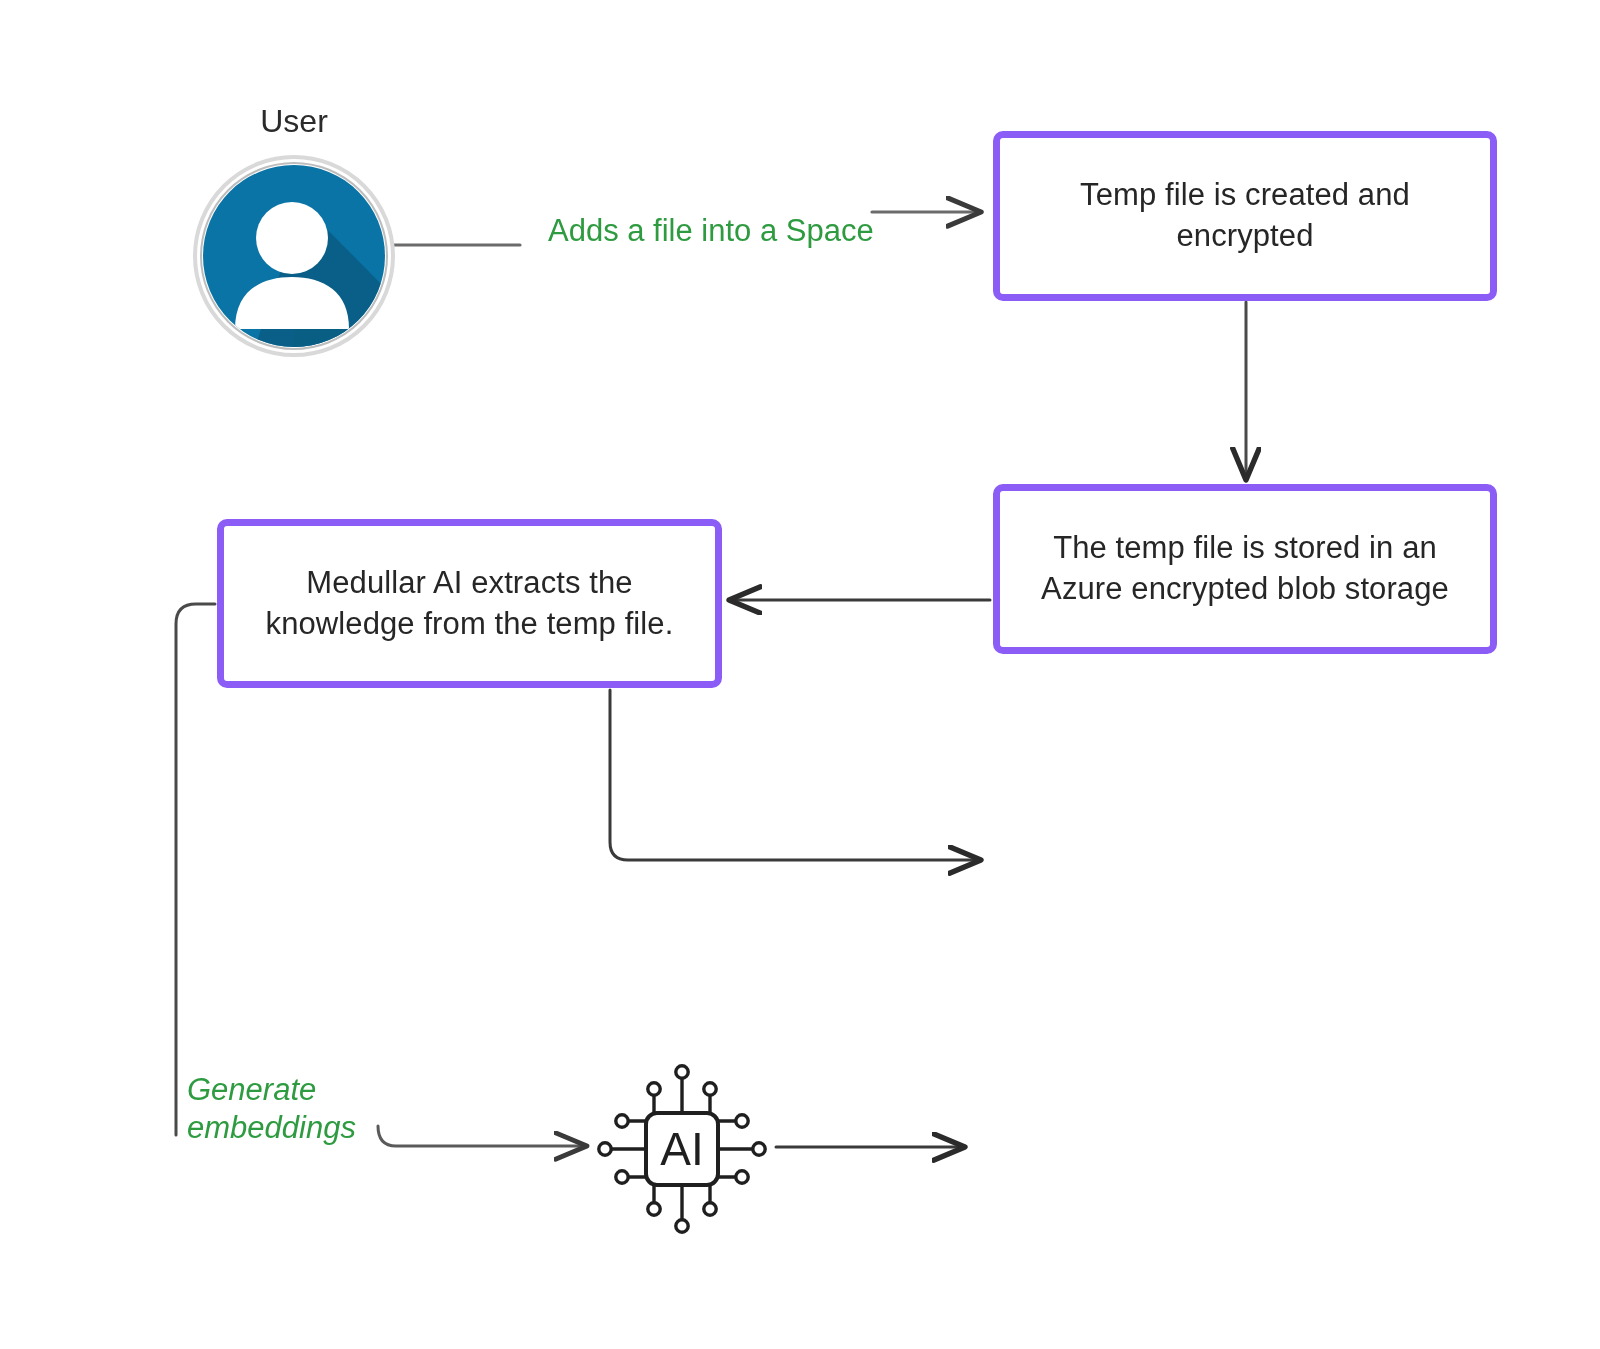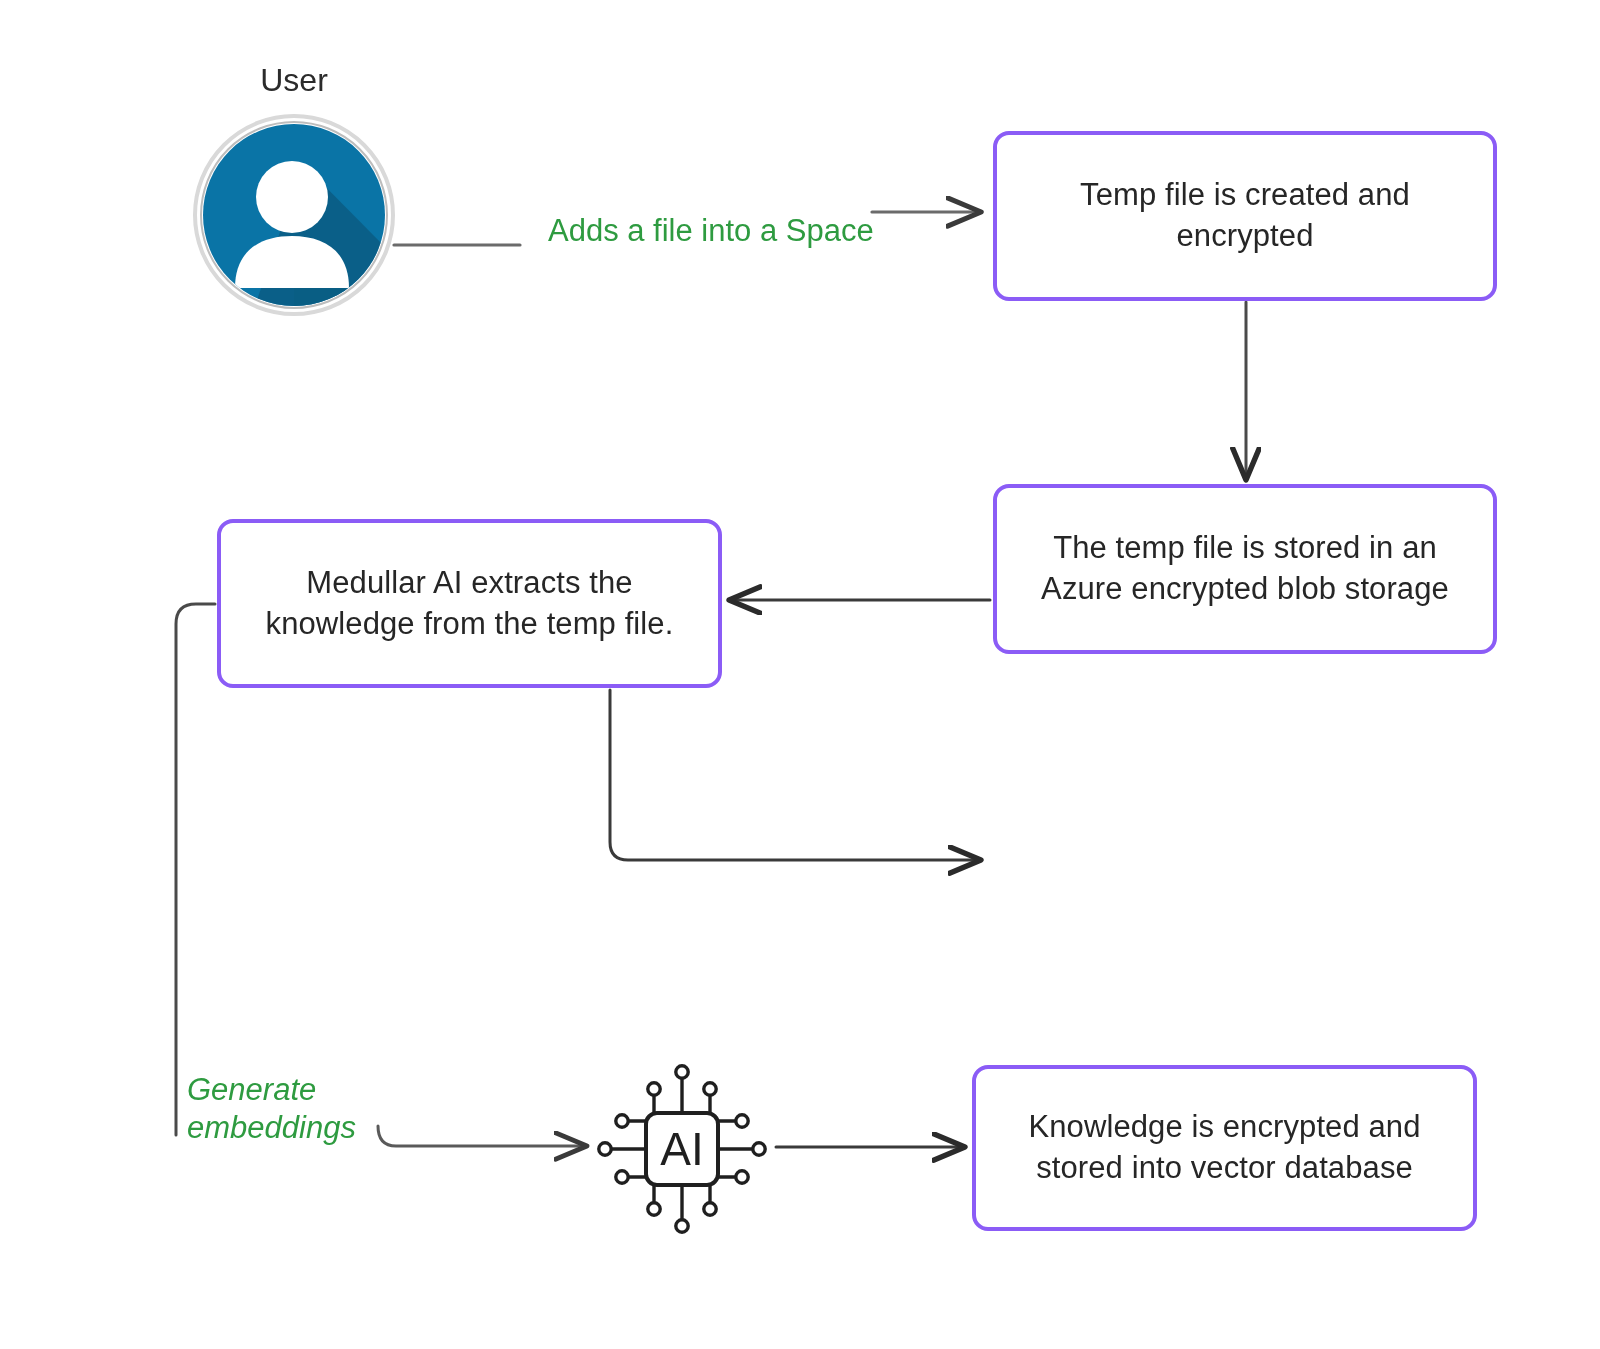"User" #user-label { margin-top: none -> 41px }
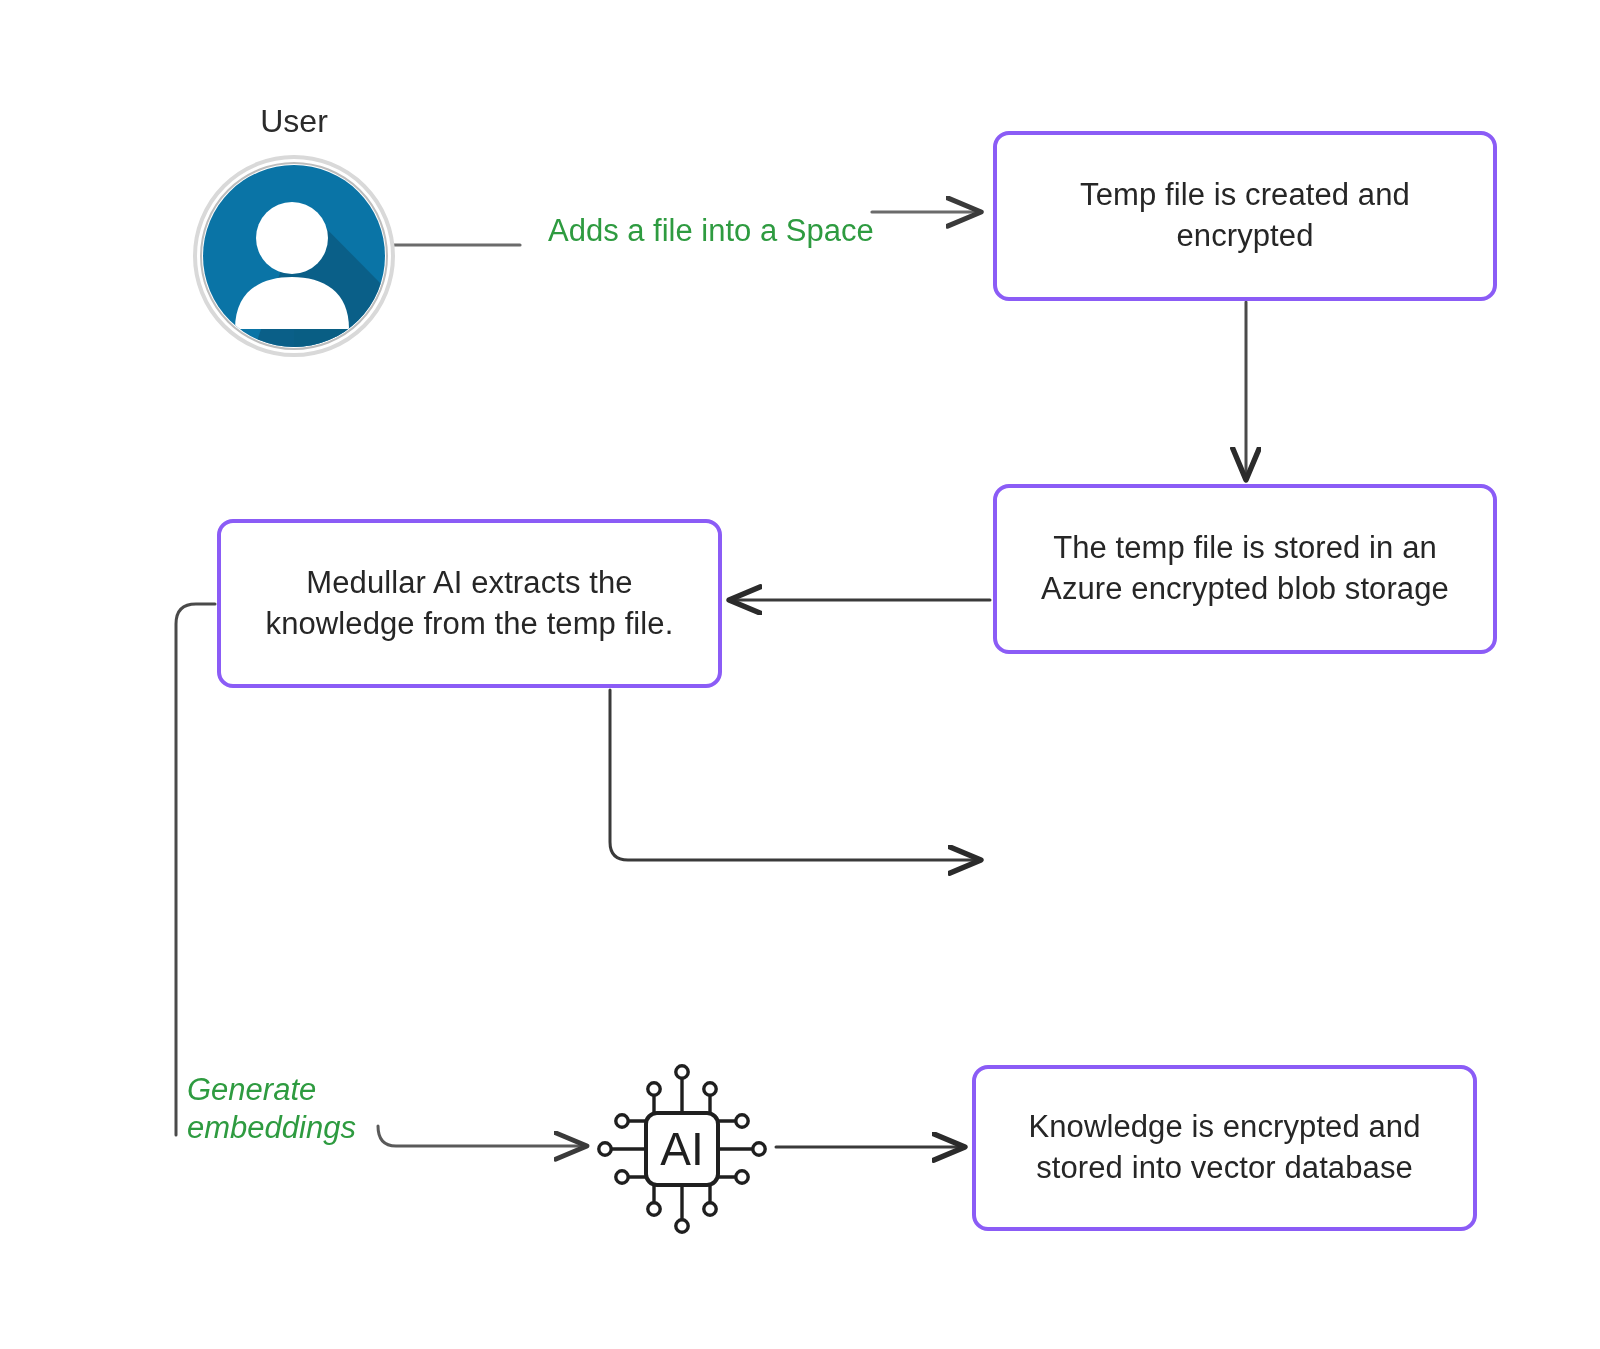"Temp file is created and" .node-box { border: 4px solid #8b5cf6 -> 7px solid #8b5cf6; border-radius: 16px -> 10px }
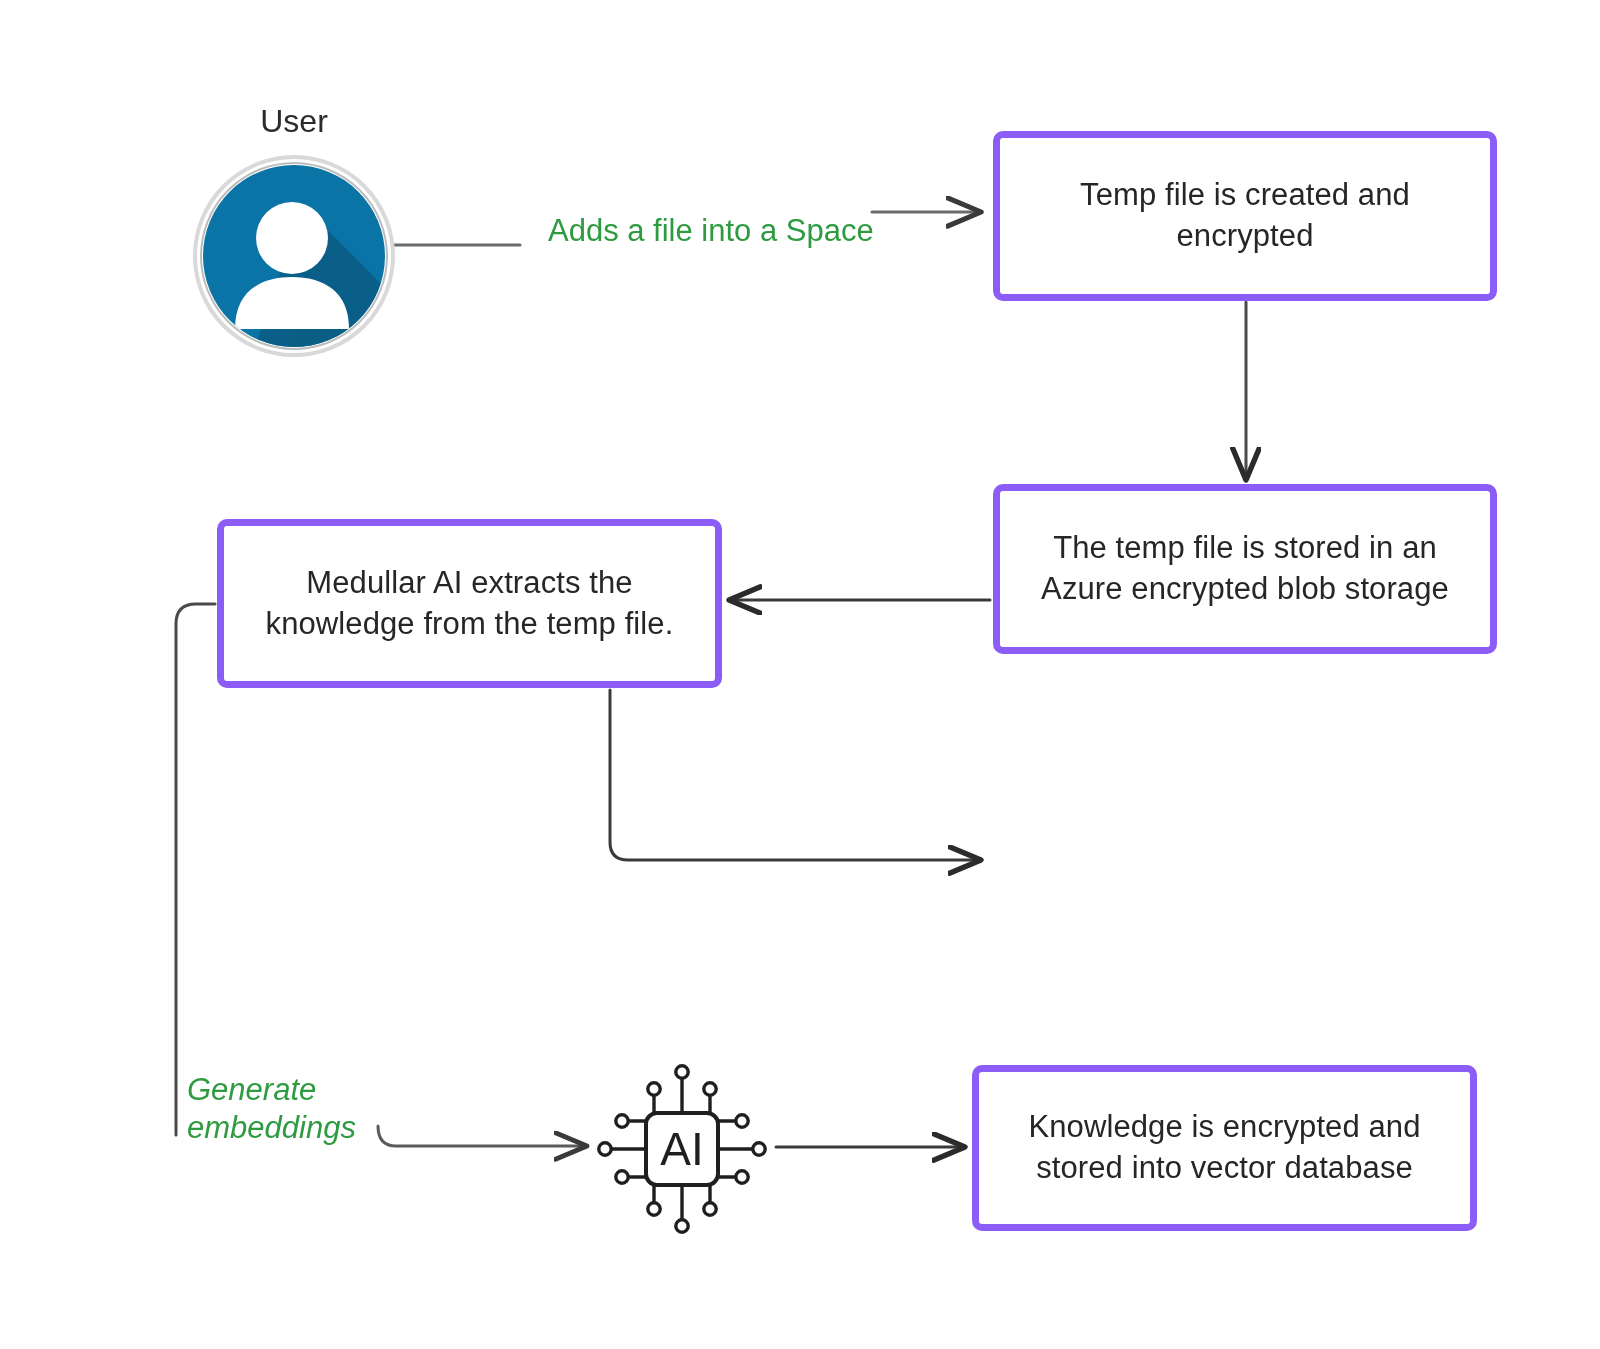"Knowledge is encrypted and stored" div.node-box { html: <div> <span>Knowledge is encrypted and stored into vector database</span> </div> -> none }
